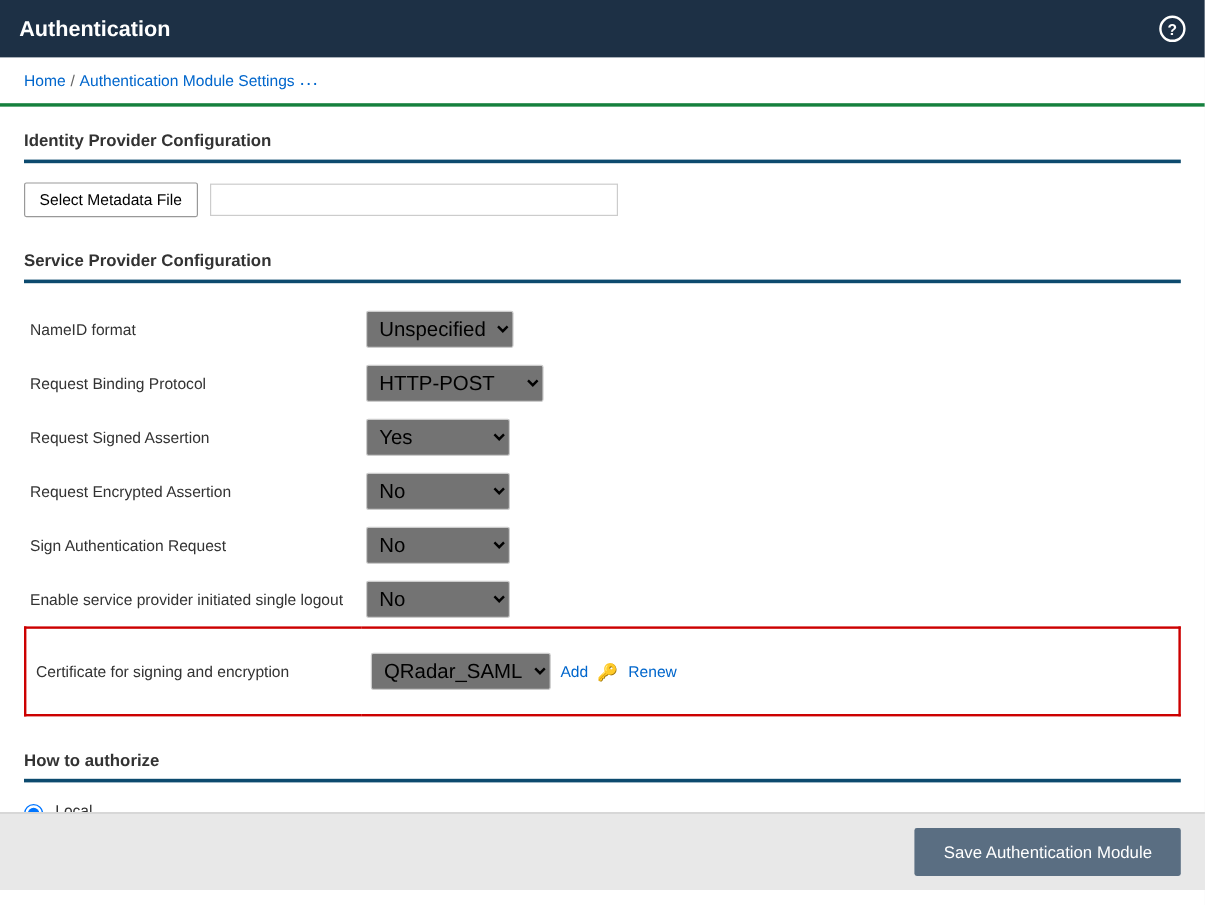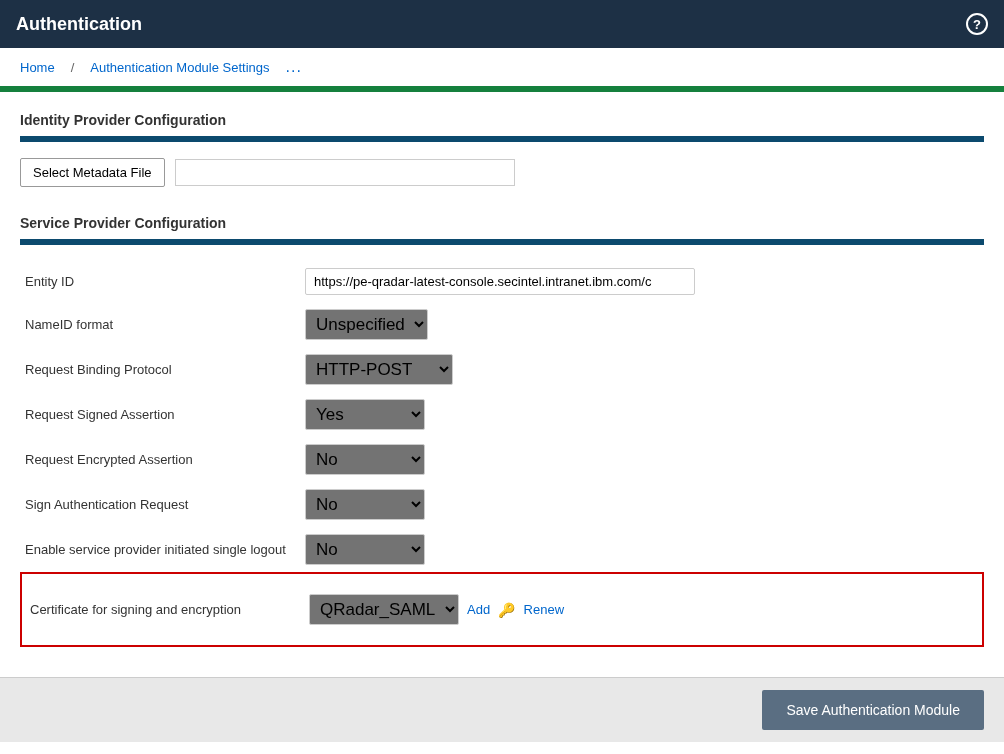"Home" .breadcrumb { border-bottom: 6px solid #15803d -> 3px solid #15803d; gap: 16px -> 4px }
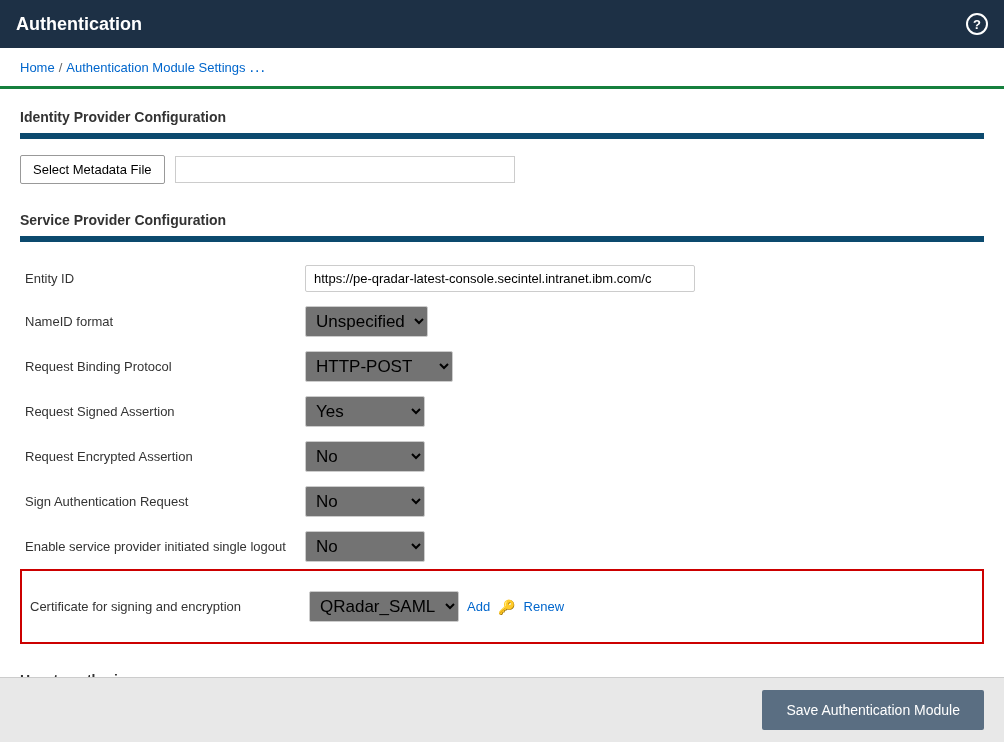"Identity Provider Configuration" .section-header { border-bottom: 6px solid #0c4a6e -> 3px solid #0c4a6e }
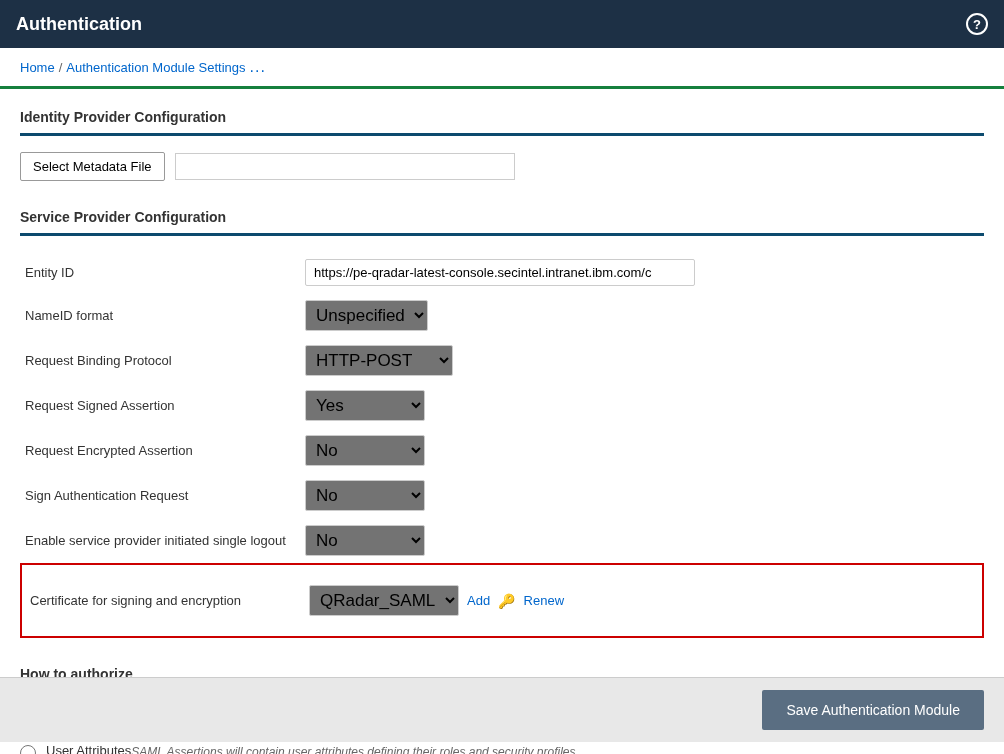"Entity ID" tr { html: <tr> <td>Entity ID</td> <td> <input> </td> </tr> -> none }
